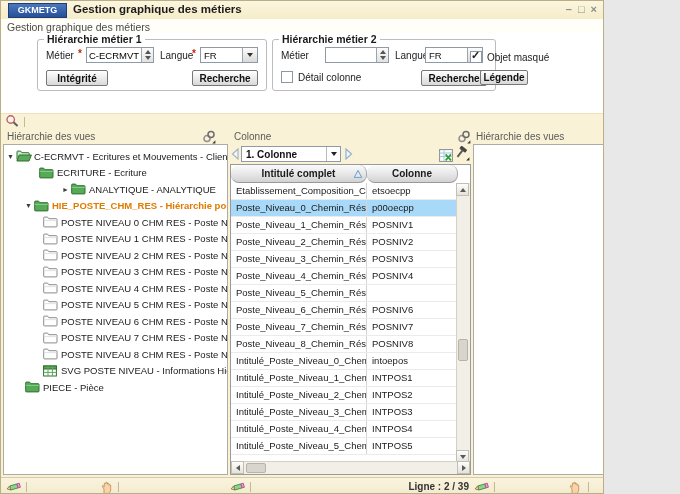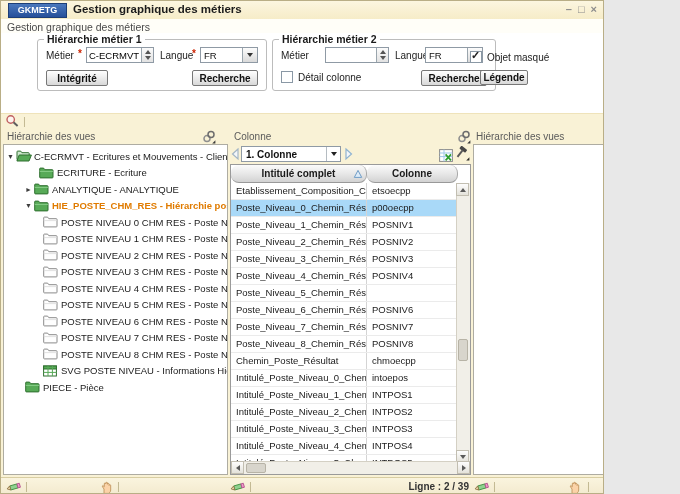"ANALYTIQUE - ANALYTIQUE" div.tree-row { margin-left: none -> 44px; padding-left: 21px -> 14px }
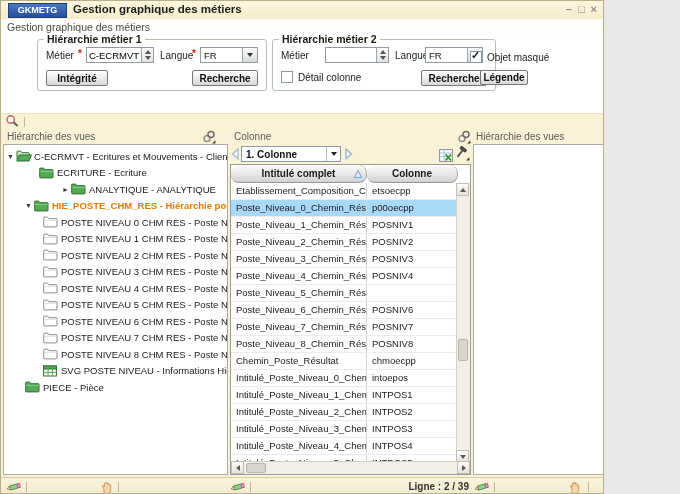"Chemin_Poste_Résultat" div.grow { html: <div> <div>Chemin_Poste_Résultat</div> <div>chmoecpp</div> </div> -> none }
